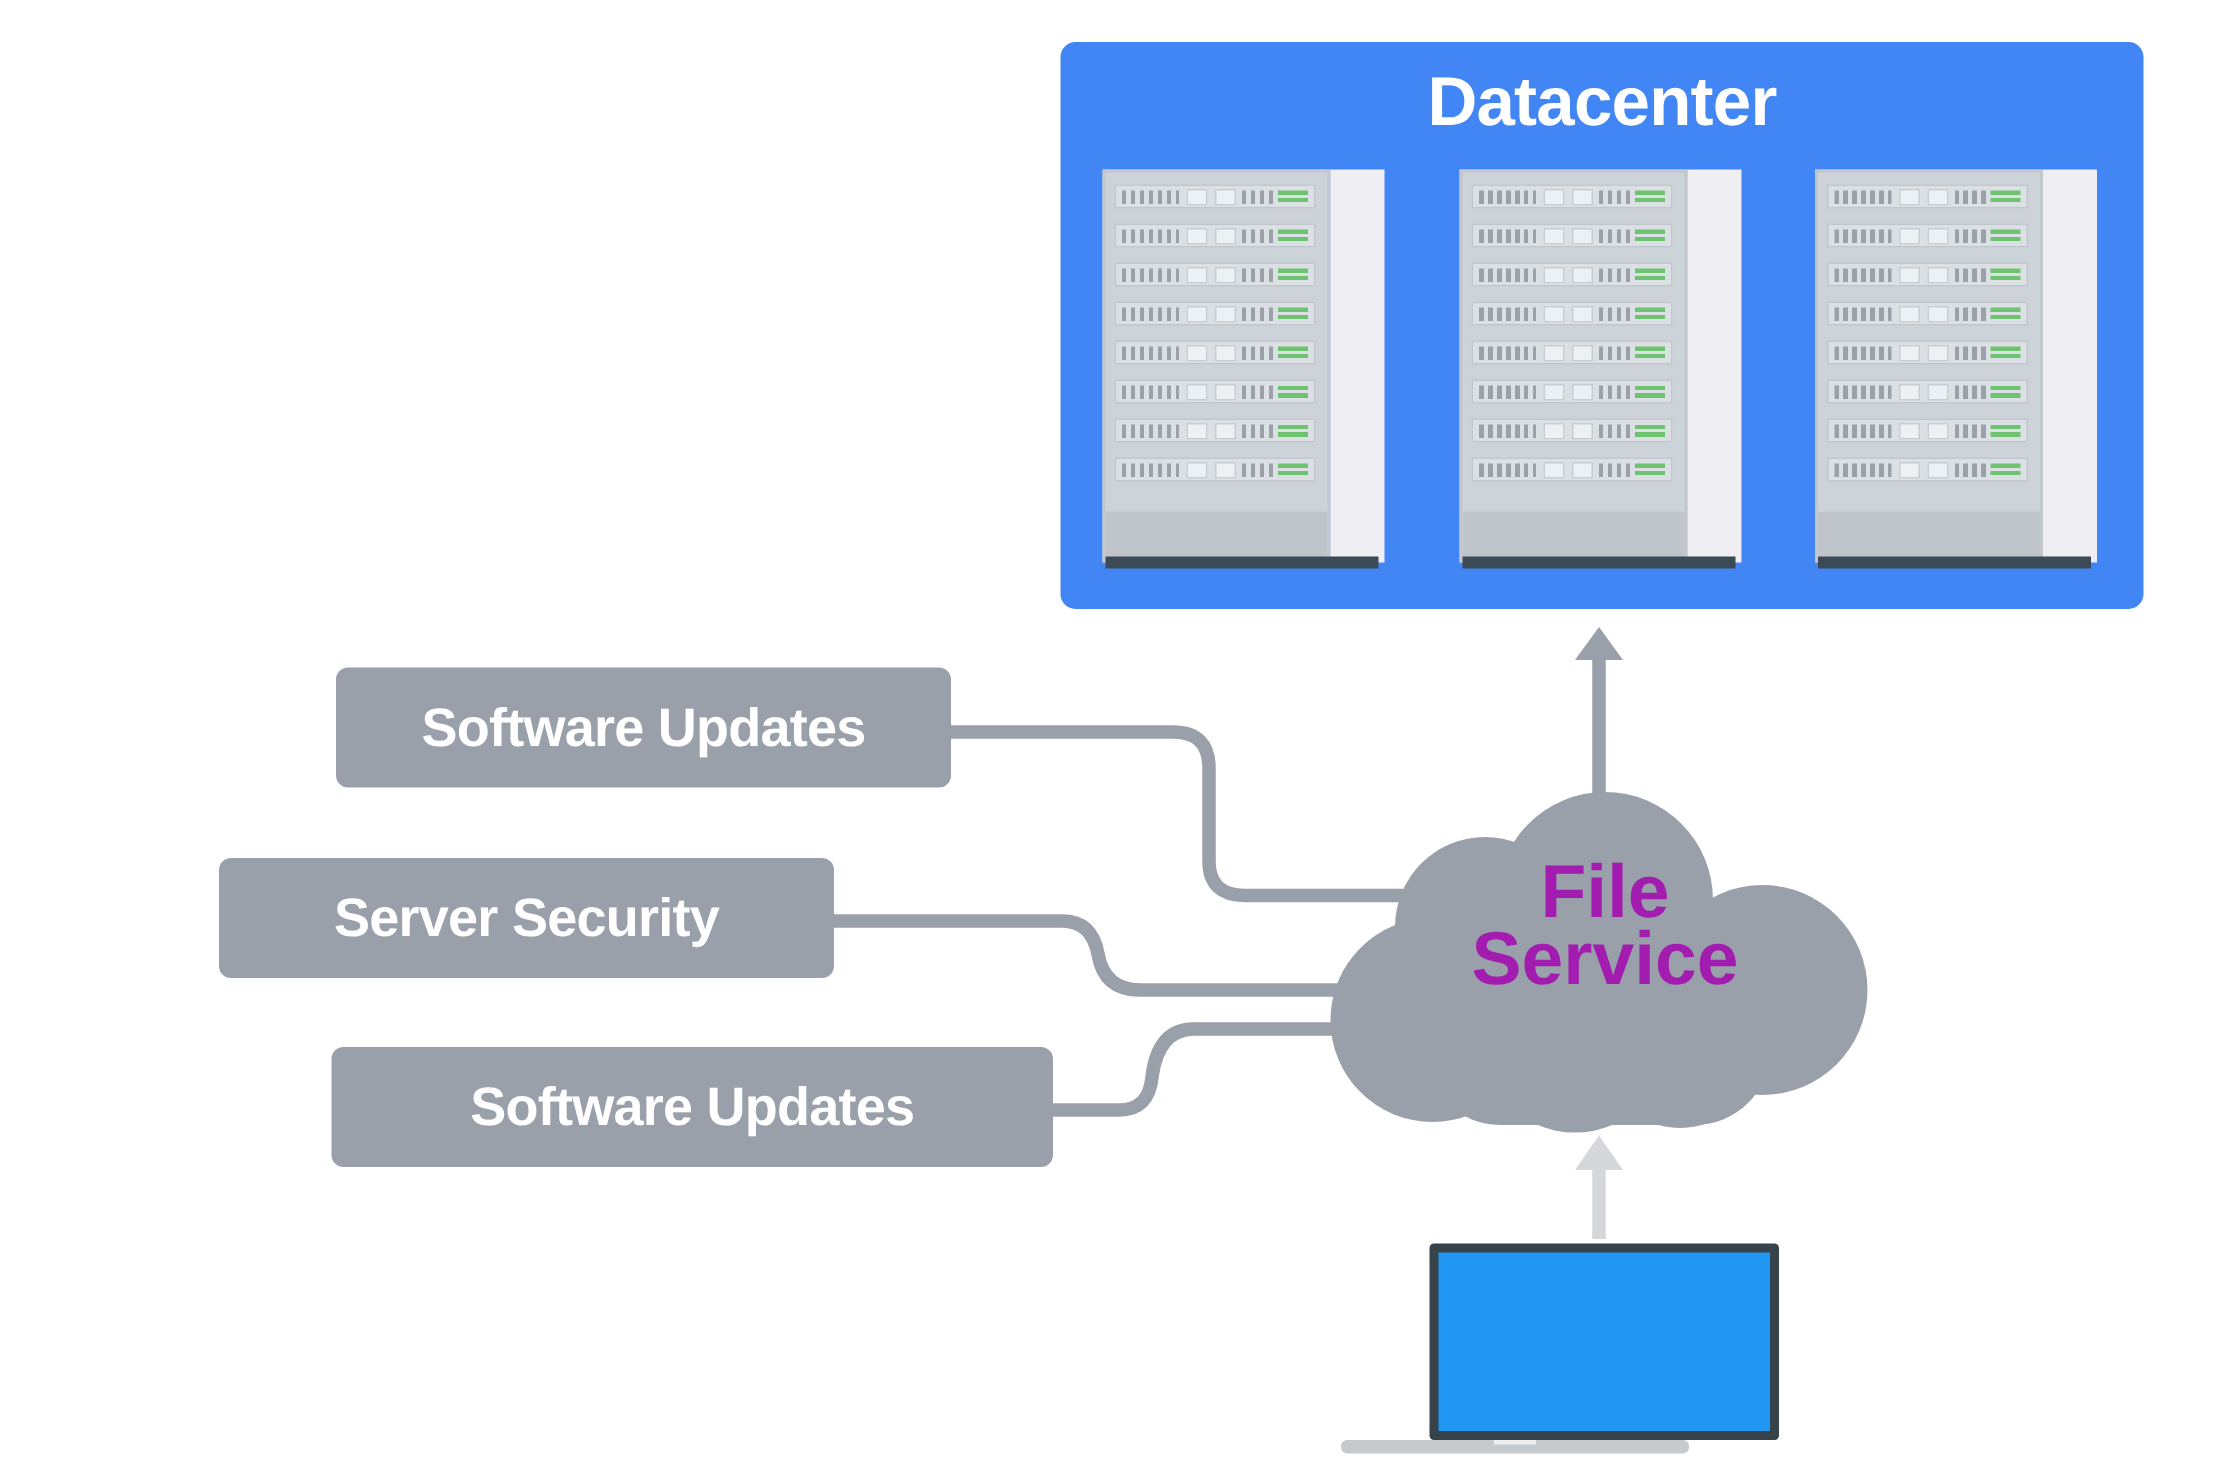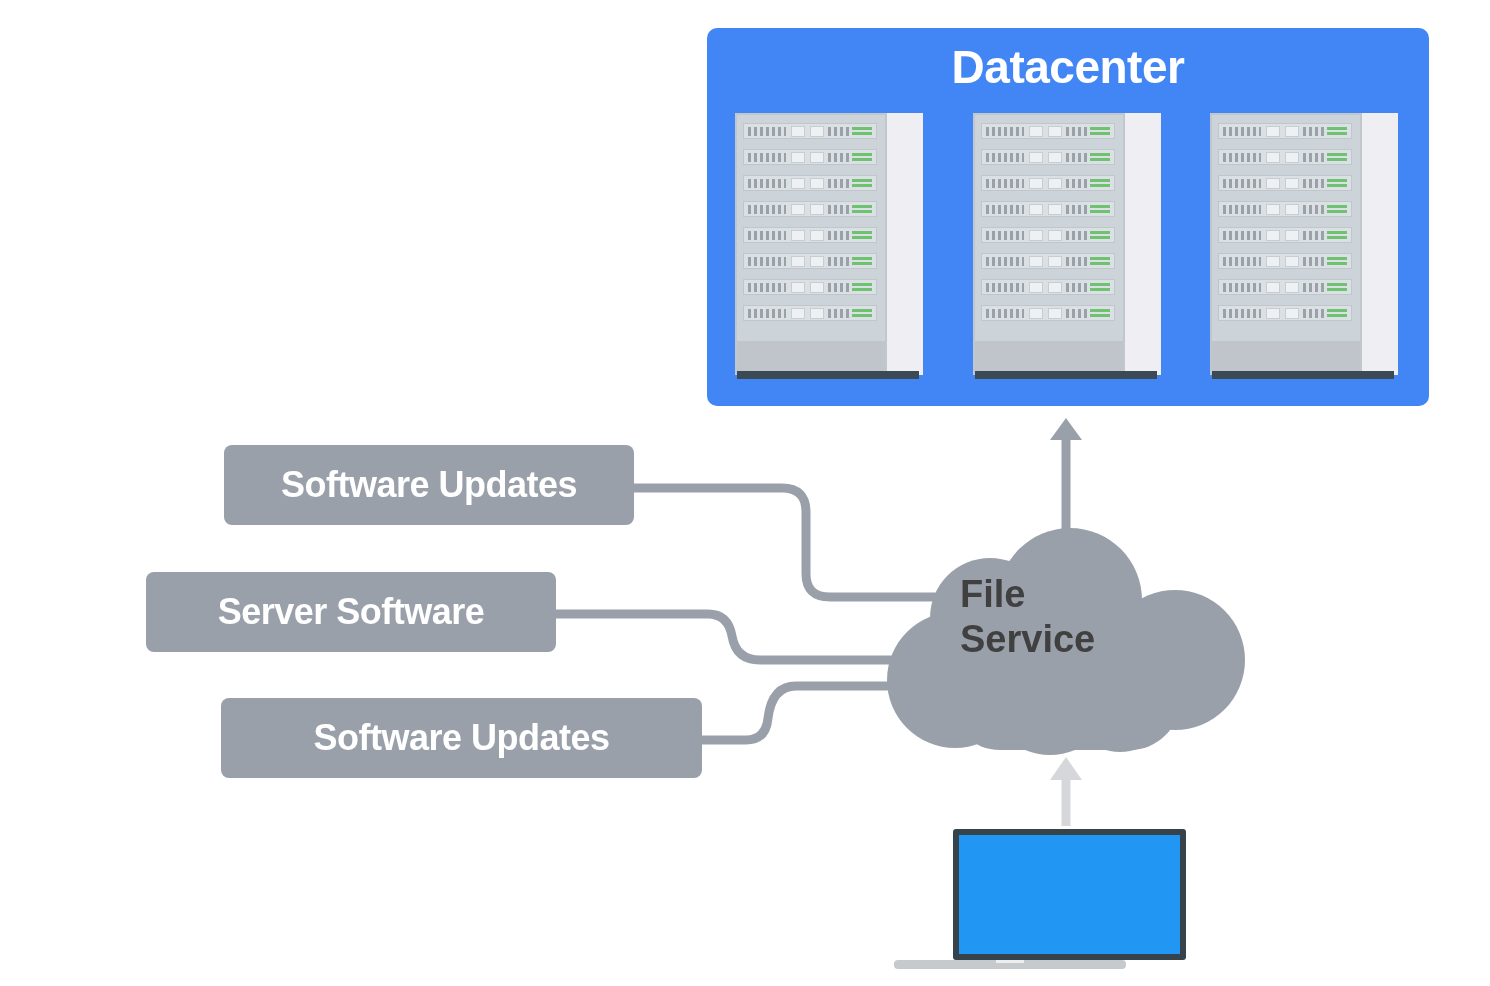"Server Software" span { text: Software -> Security }
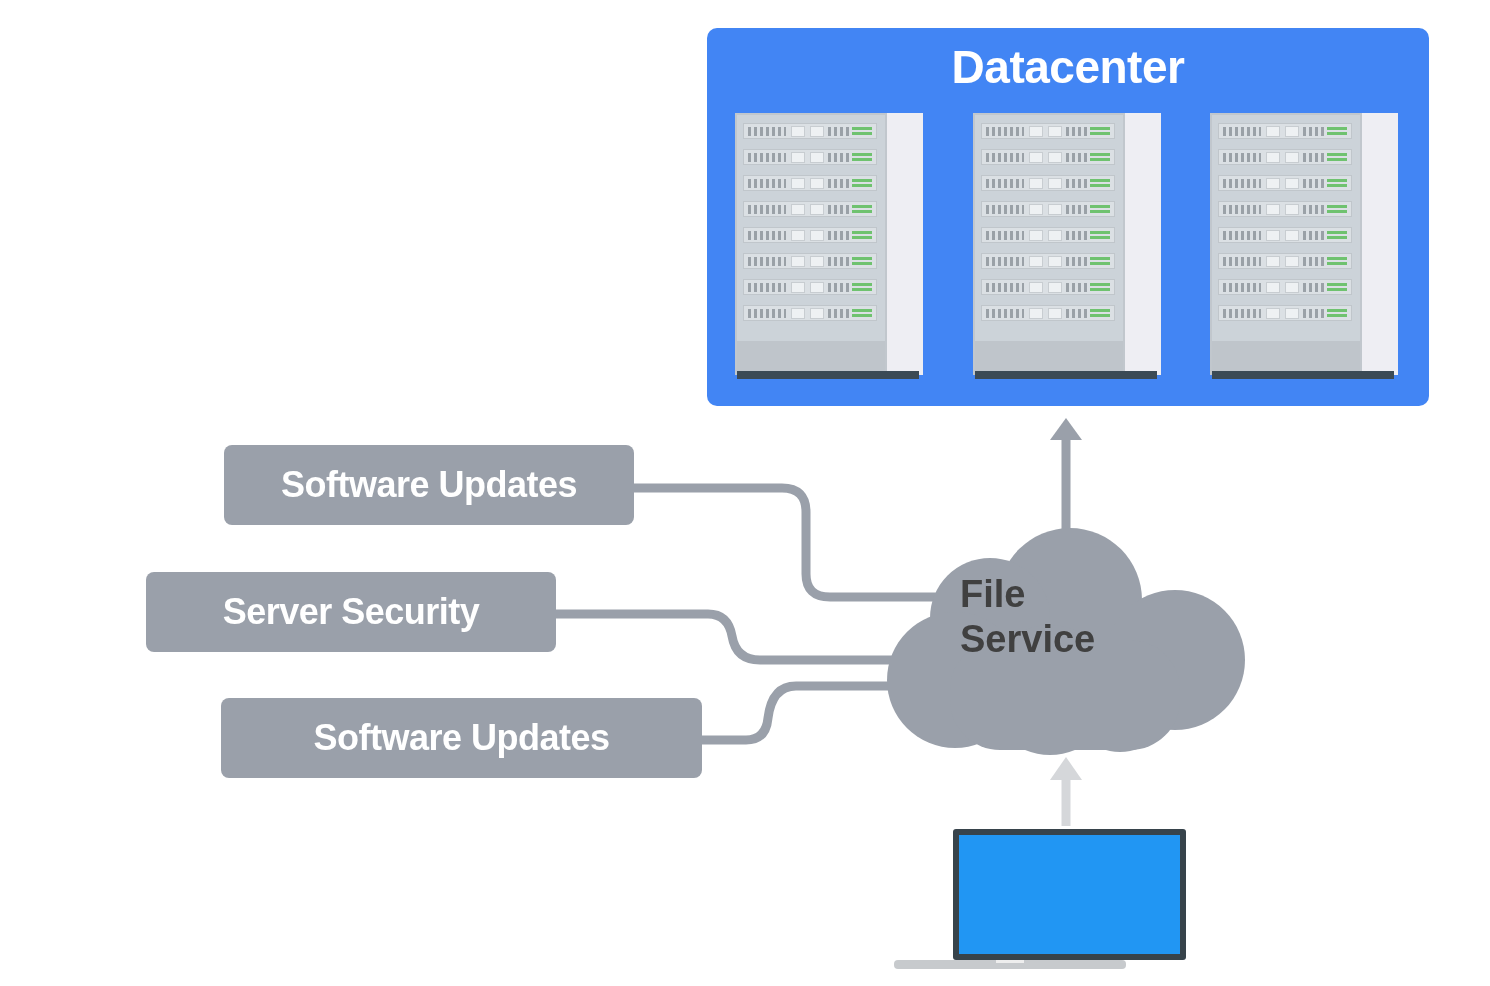"File" .cloud-text { color: #404040 -> #a21caf; font-size: 38px -> 50px; text-align: none -> center }
